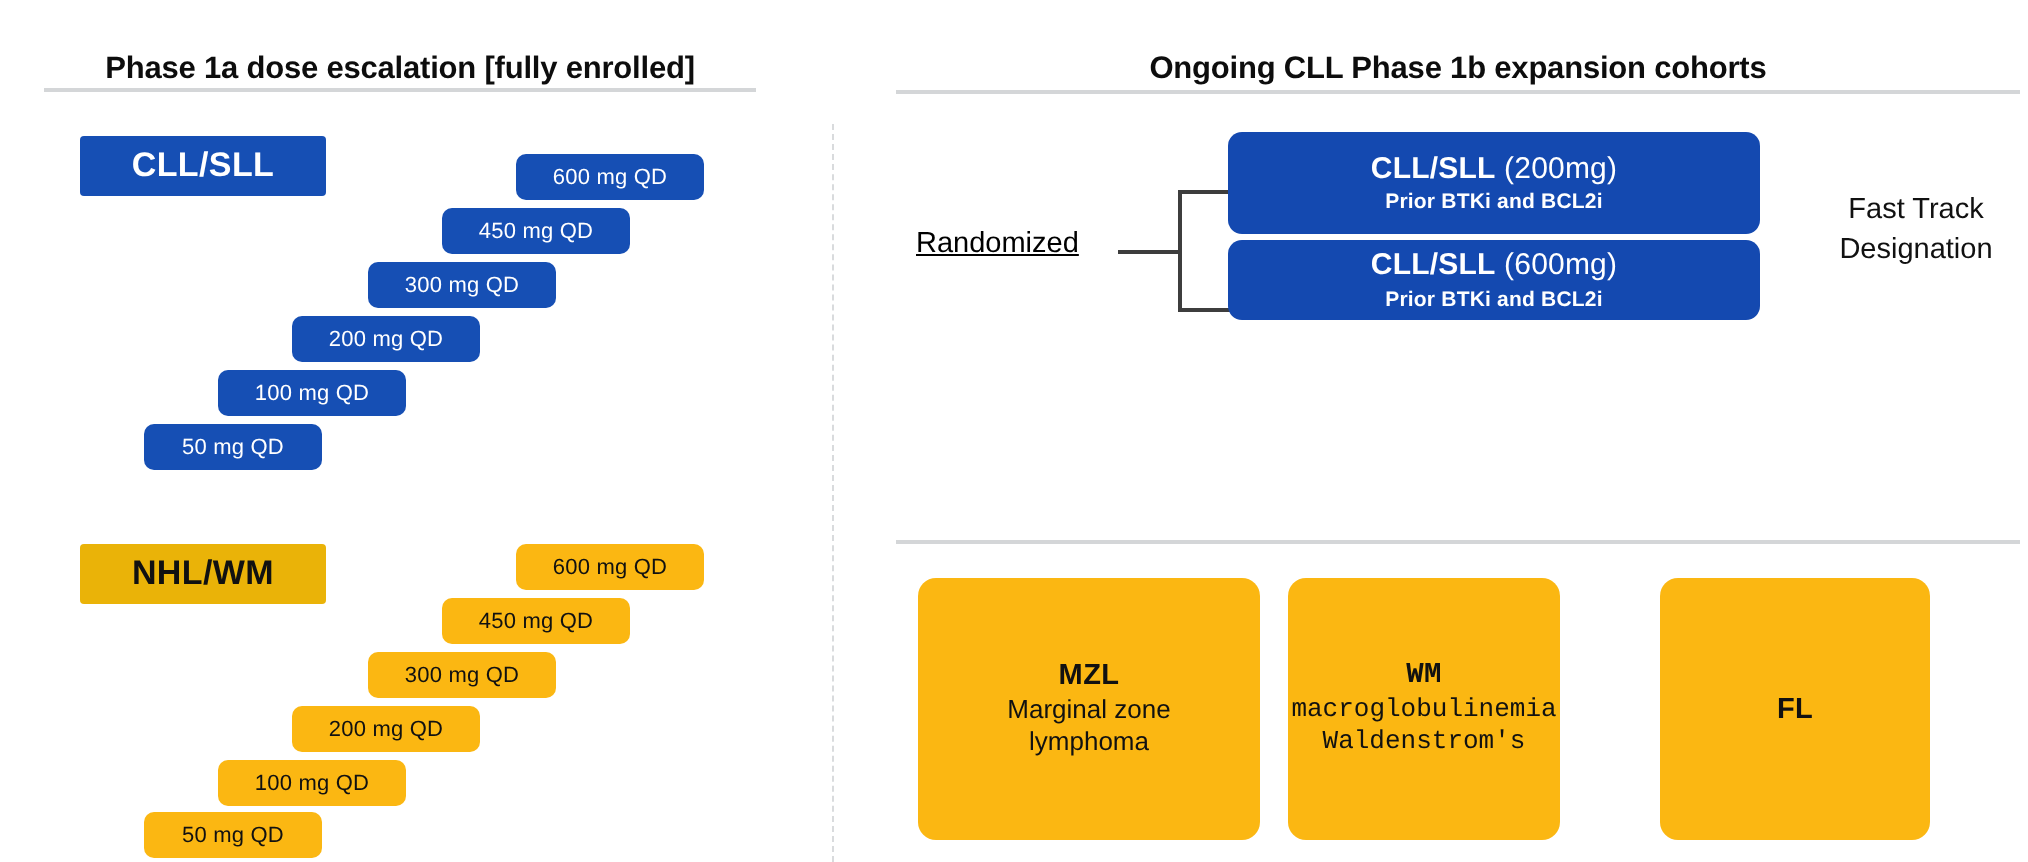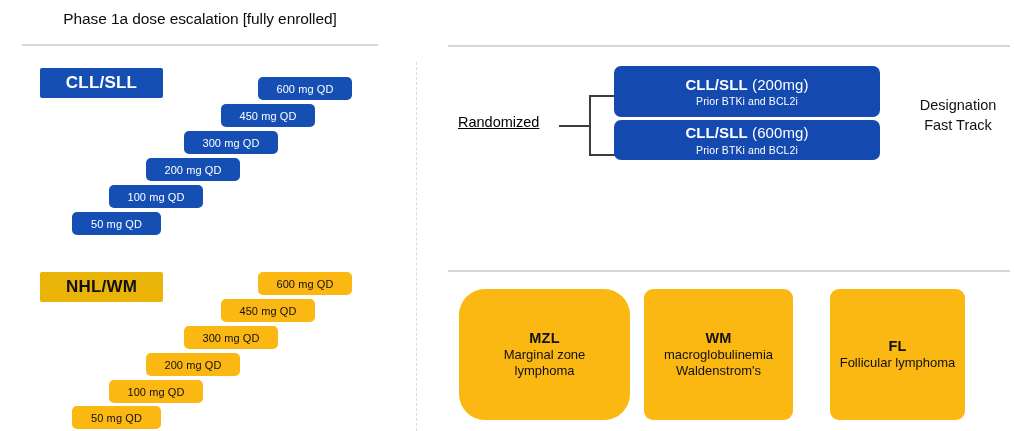"Phase 1a dose escalation [fully" .heading { font-weight: normal -> bold; margin-top: none -> 16px }
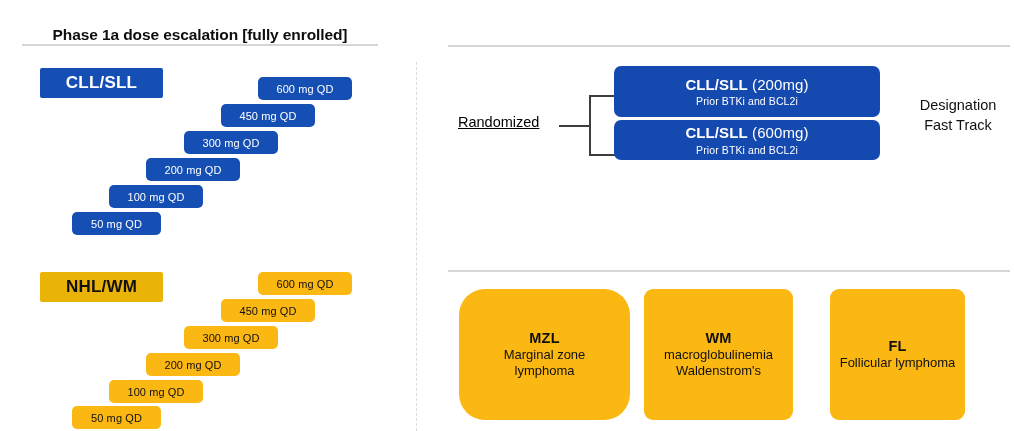"Ongoing CLL Phase 1b expansion" div.heading { html: none -> <div>Ongoing CLL Phase 1b expansion cohorts</div> }
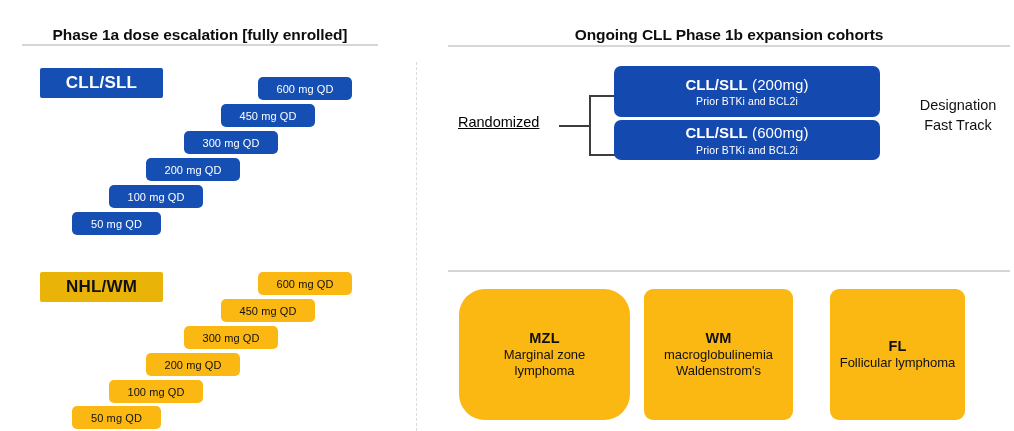"Prior BTKi and BCL2i" .cohort-sub { font-weight: normal -> bold }
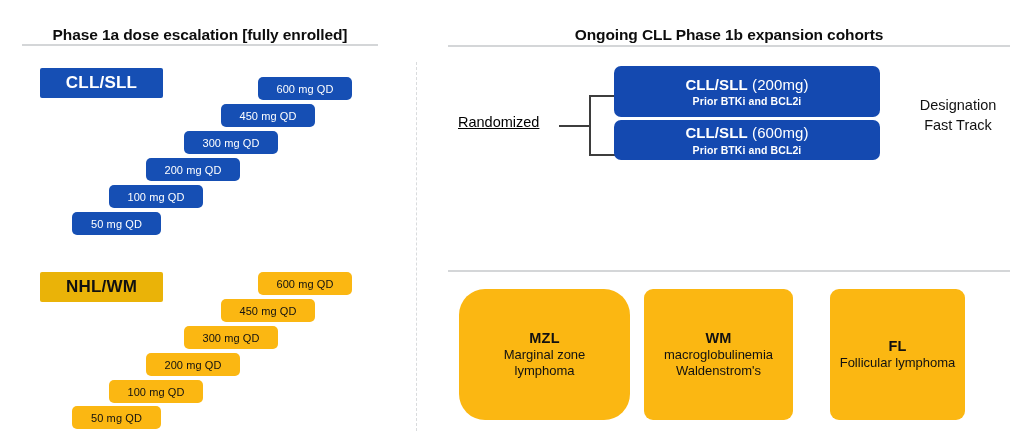"Designation" div { order: before "Fast Track" -> after "Fast Track" }
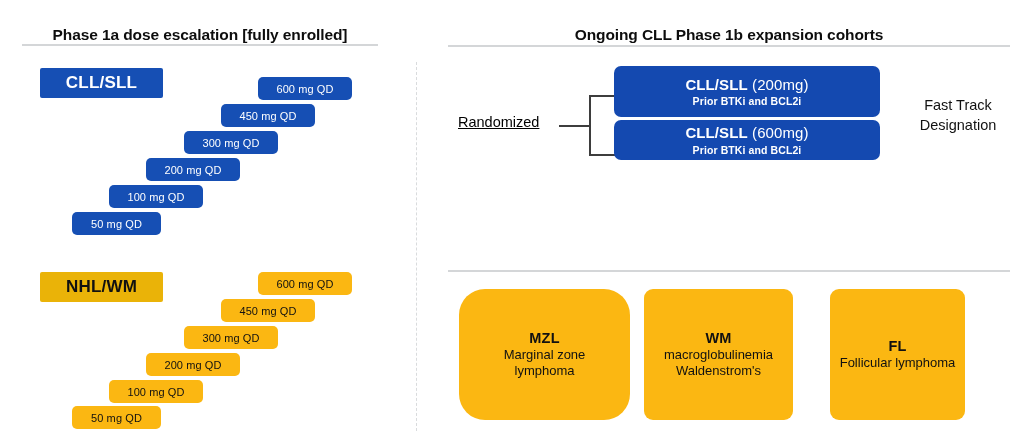"MZL" div.disease-card { border-radius: 26px -> none }
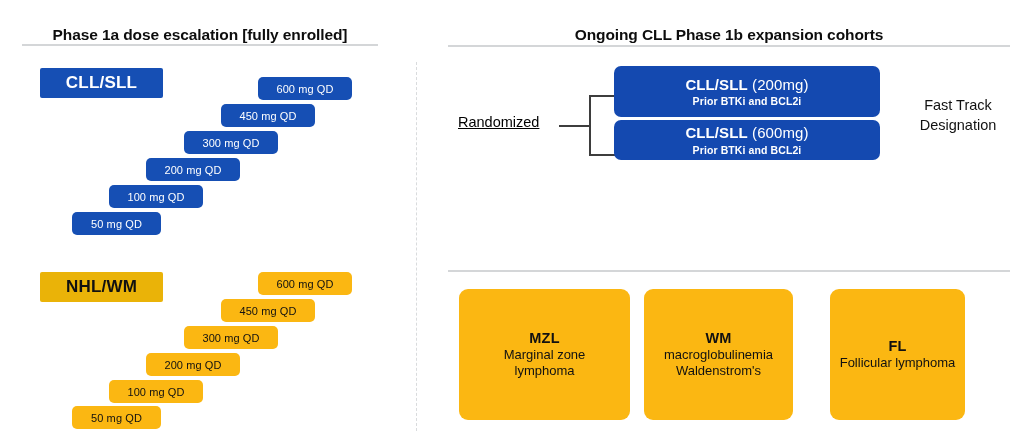"WM" div.disease-card { font-family: none -> Liberation Mono, monospace; width: 149px -> 136px }
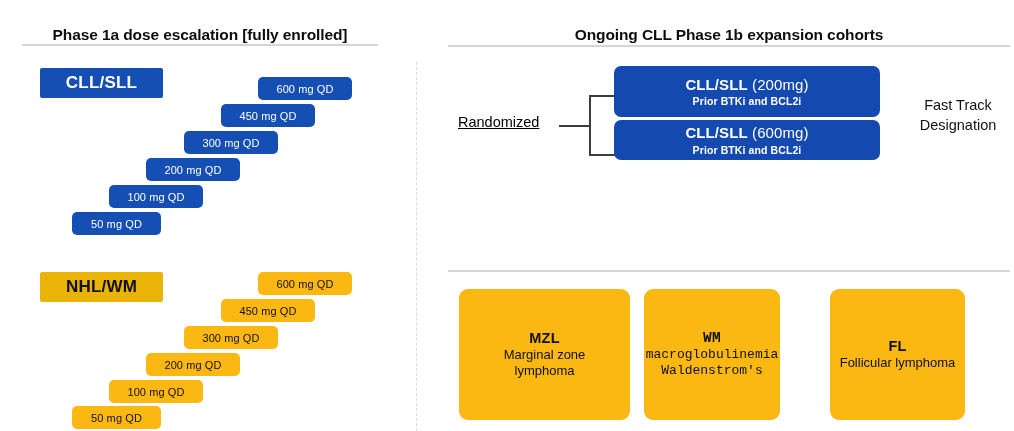"Follicular lymphoma" div.disease-name { html: <div> <div>Follicular lymphoma</div> </div> -> none }
